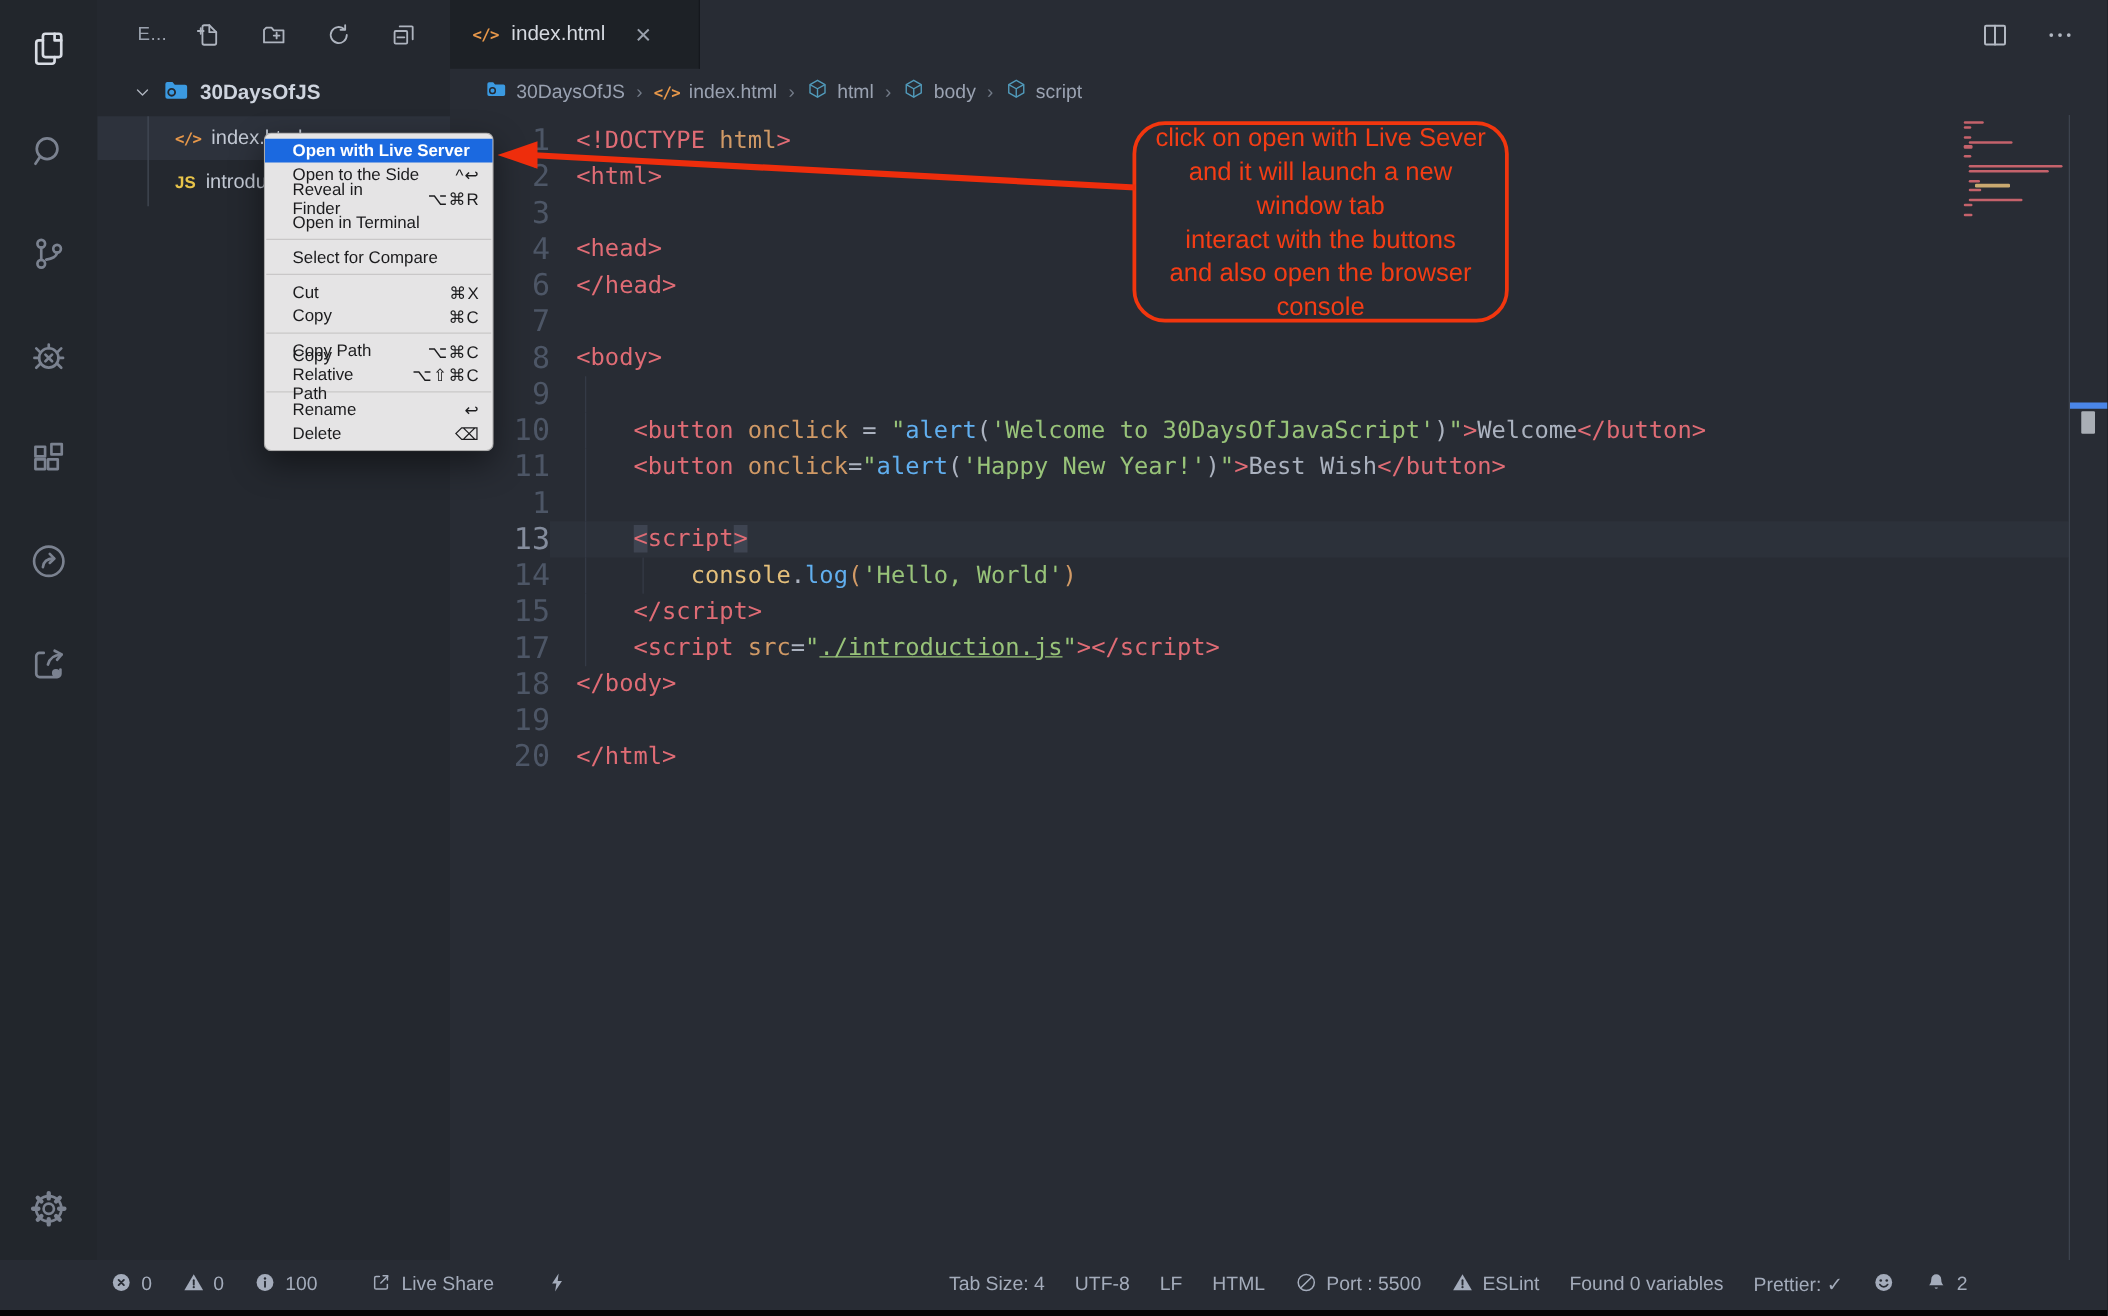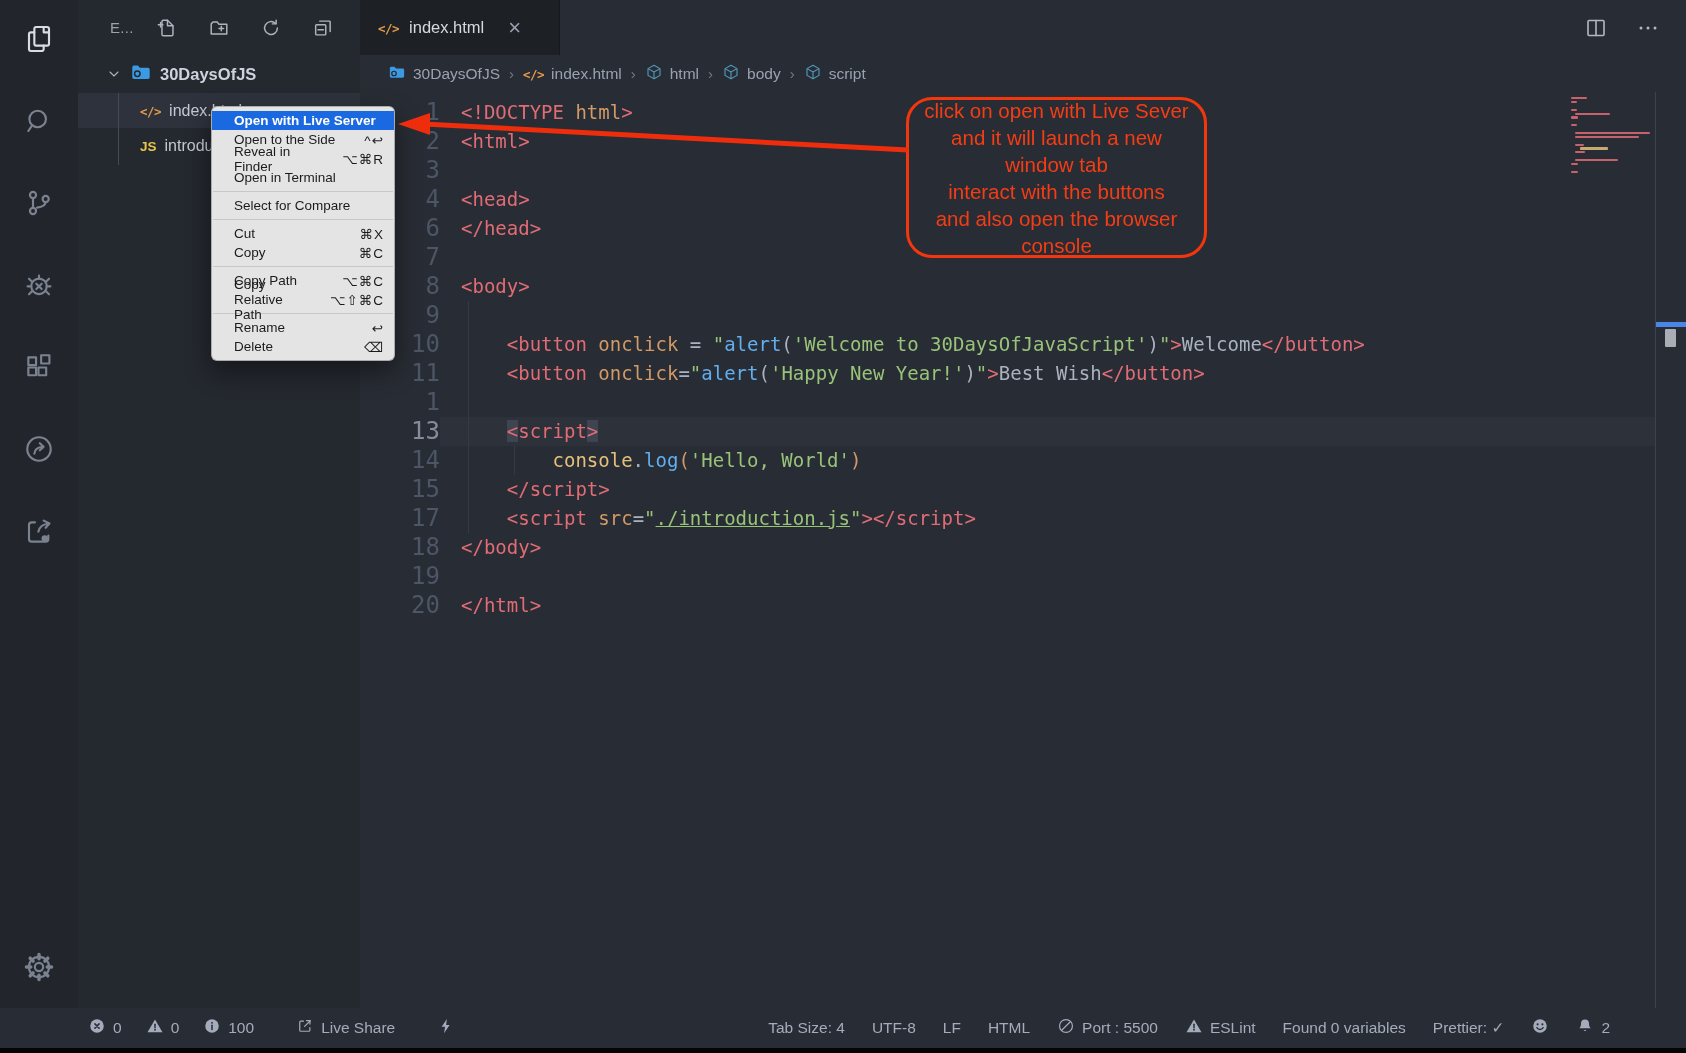"Tab Size: 4" .status-right { gap: 27px -> none; padding-right: 76px -> 112px }
